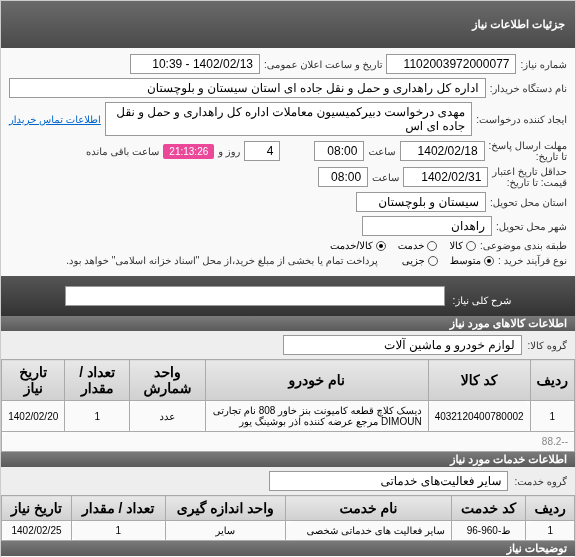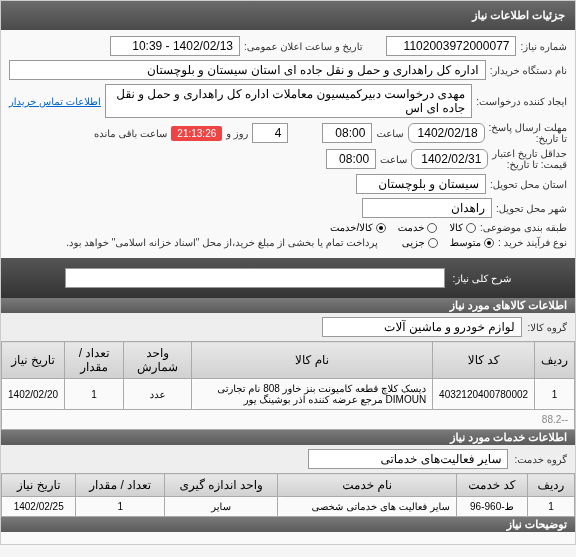"جزئیات اطلاعات نیاز" .panel-header { padding: 8px 10px -> 17px 10px }
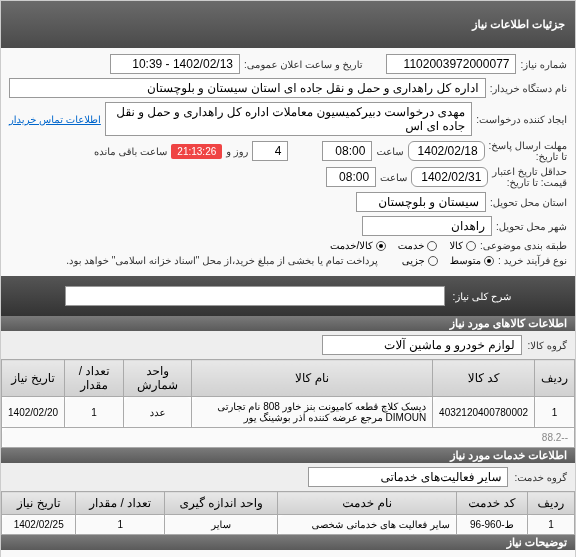"تاریخ و ساعت اعلان عمومی:" span.label { margin-right: 20px -> none }
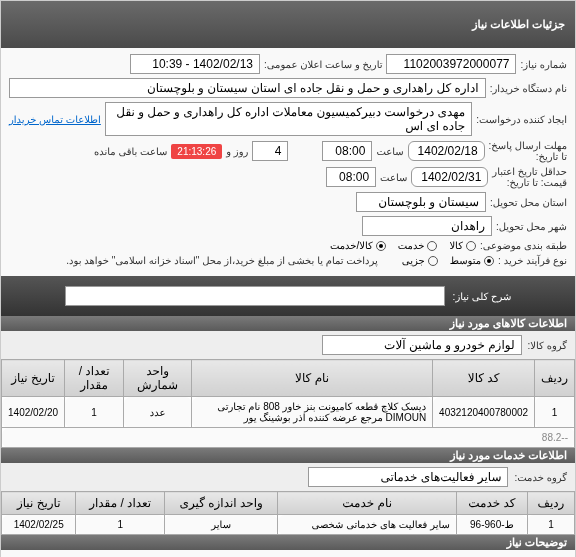"21:13:26" .time-box { background: #ef4444 -> #ec4899 }
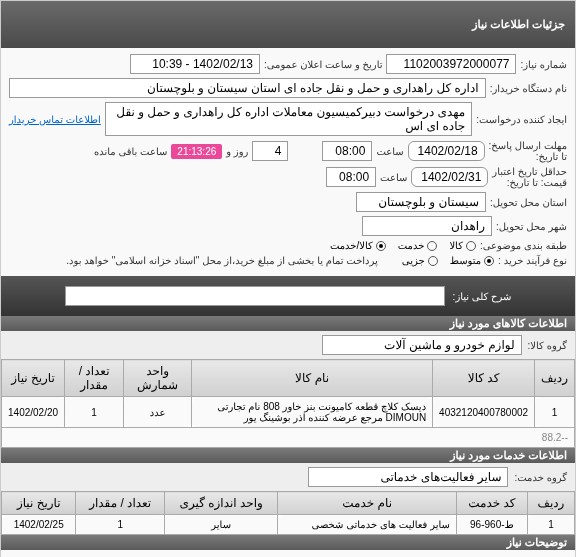"1402/02/18" .field-sm { border-radius: 6px -> none; width: 77px -> 85px }
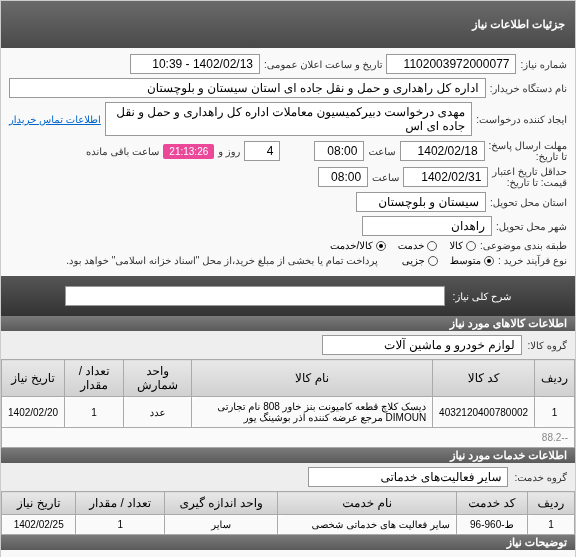"شرح کلی نیاز:" div { align-items: center -> flex-end }
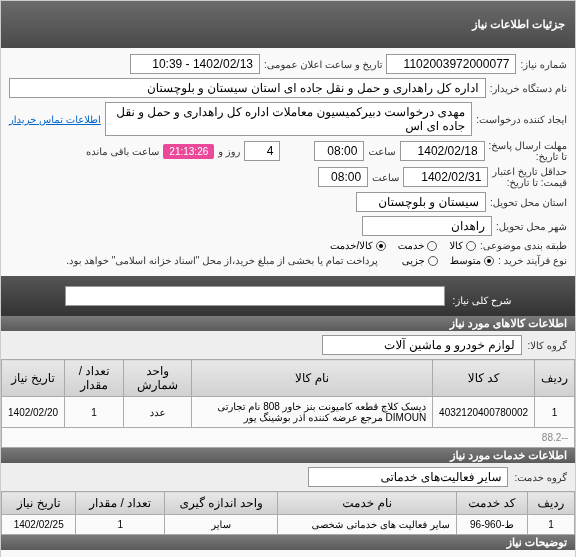"لوازم خودرو و ماشین آلات" .field-lg { width: 200px -> 239px }
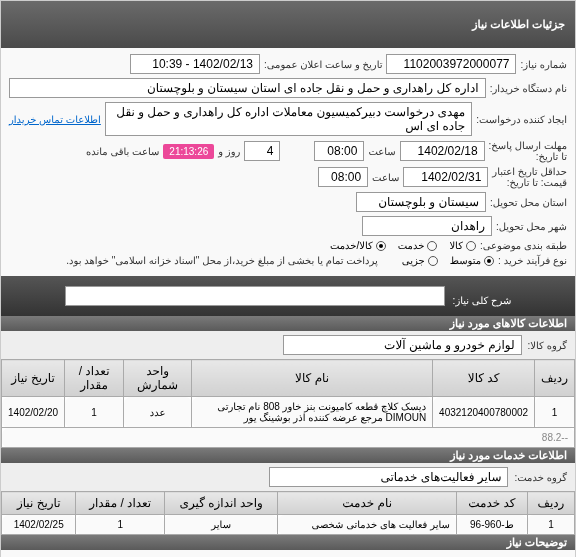"تاریخ نیاز" th { font-size: 12px -> 14px; font-weight: normal -> bold }
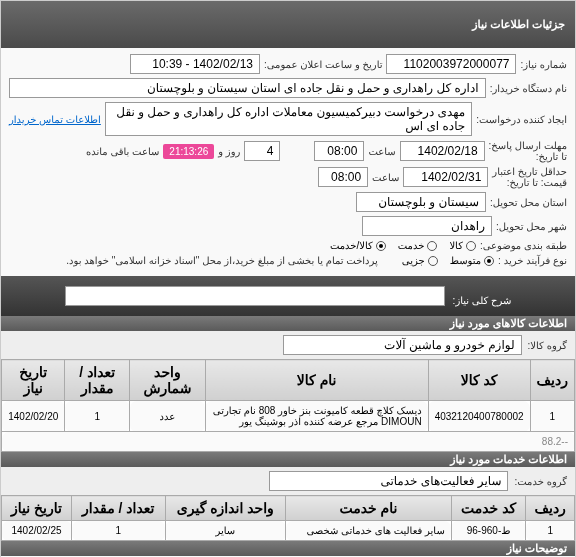"نام کالا" th { text: کالا -> خودرو }
